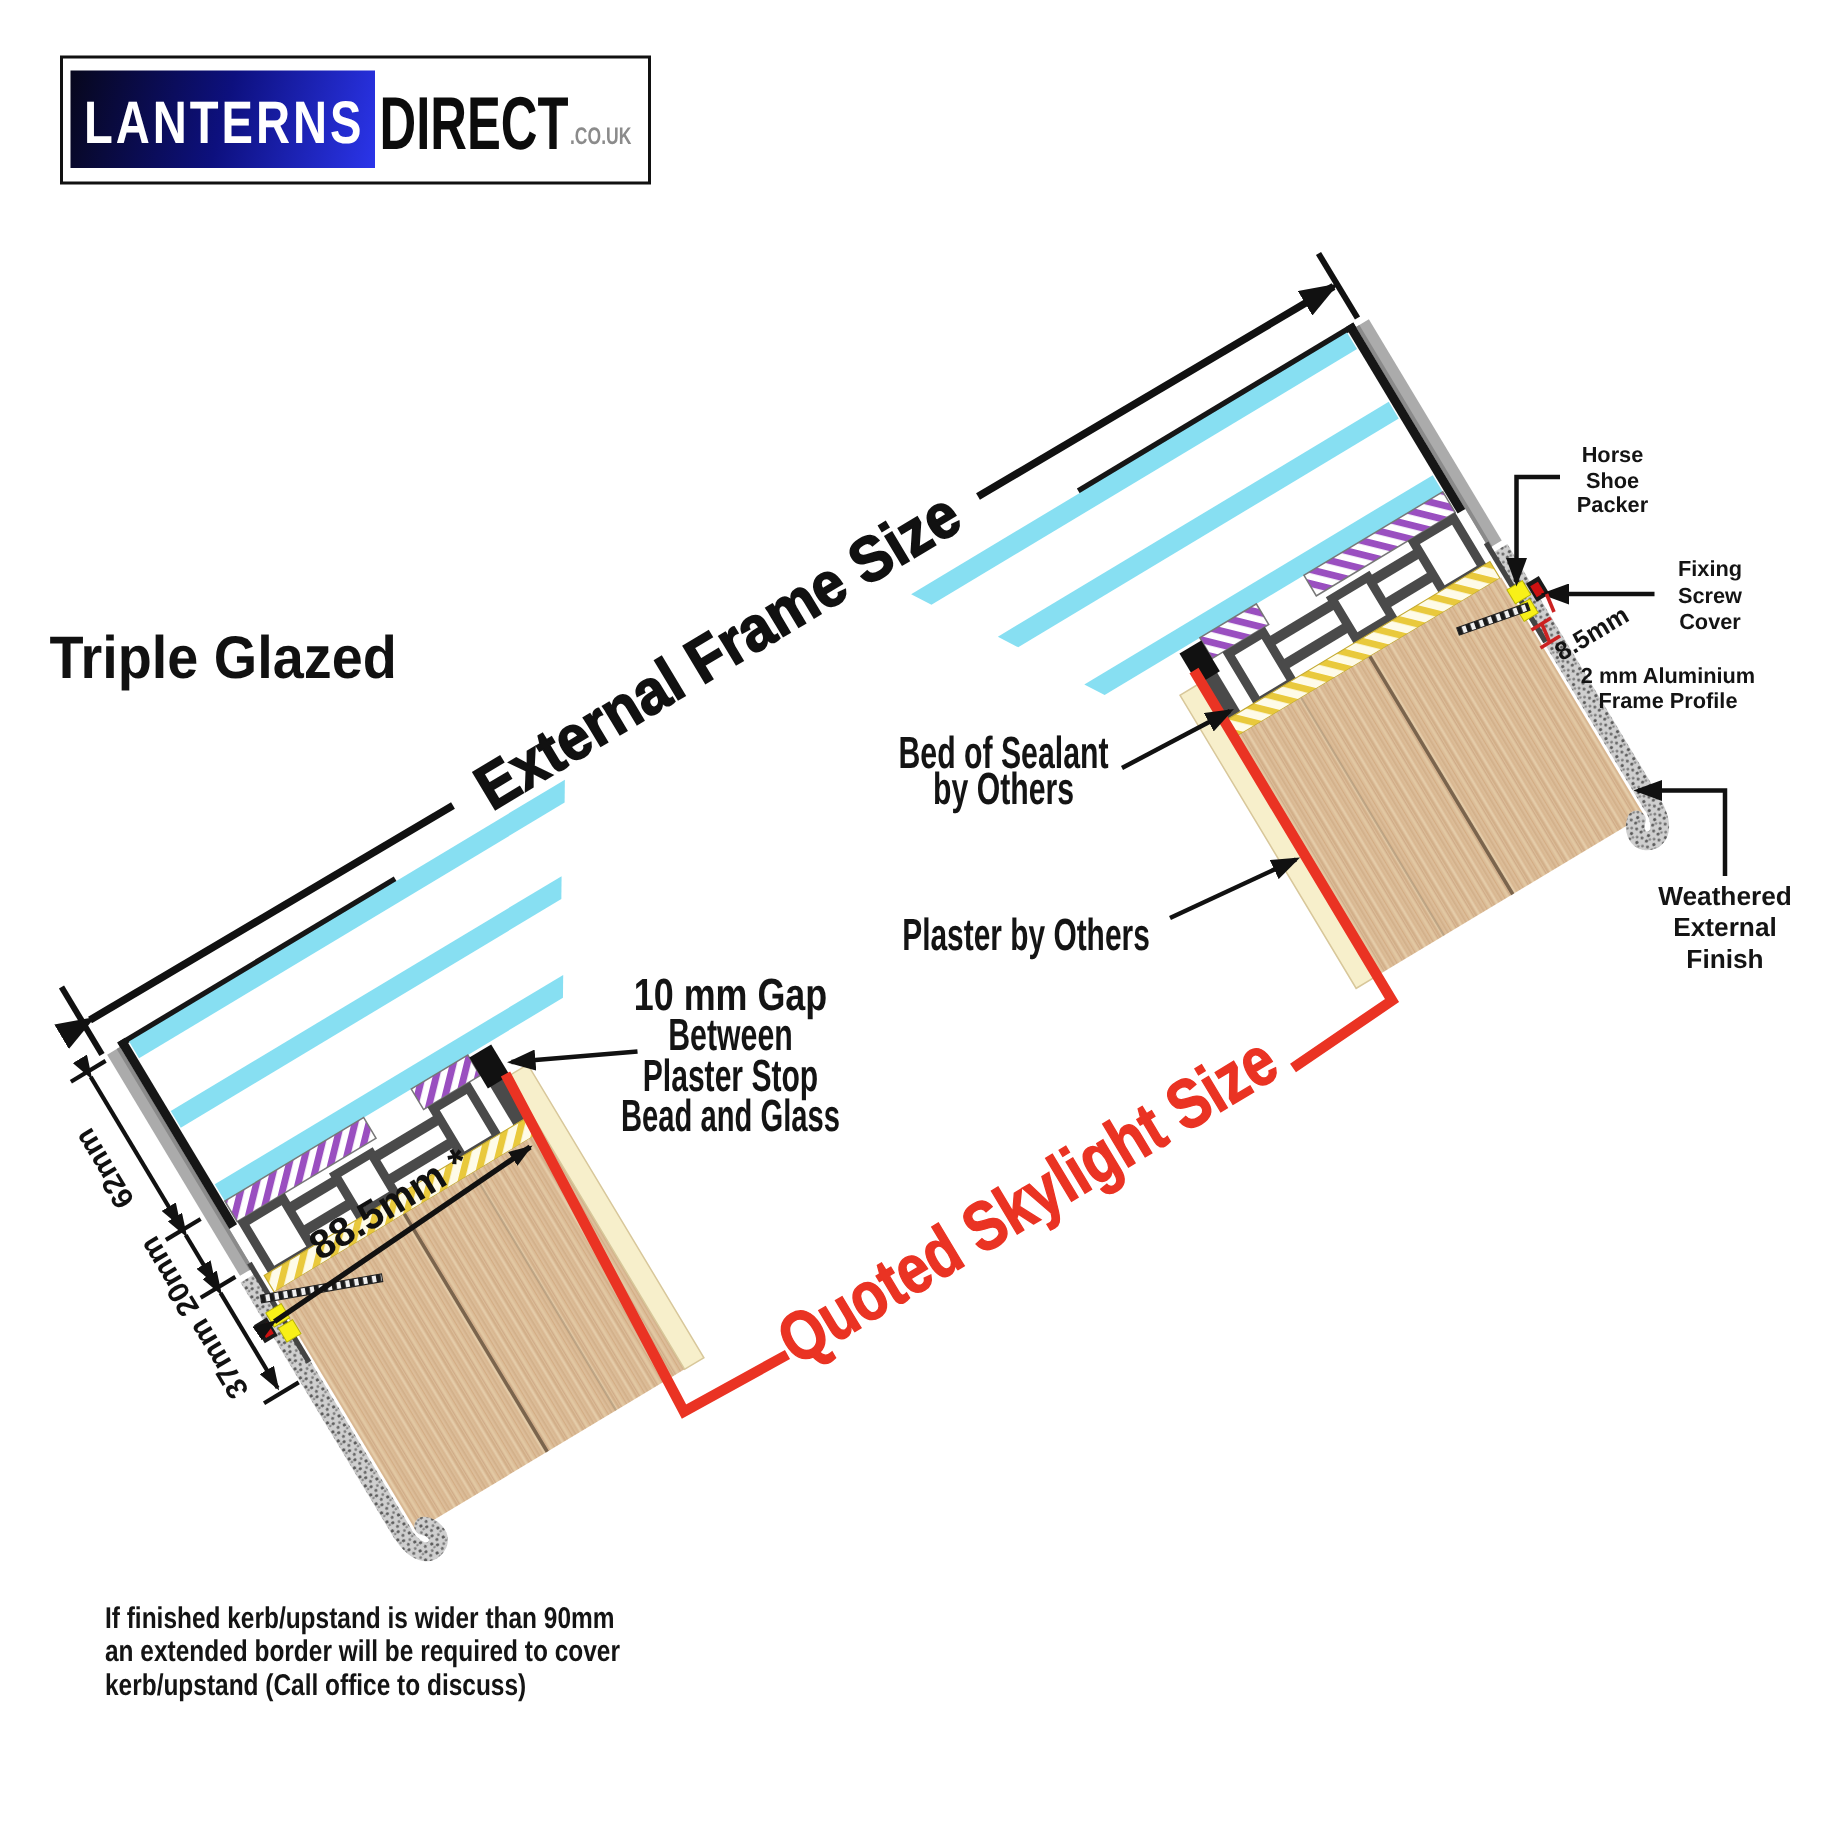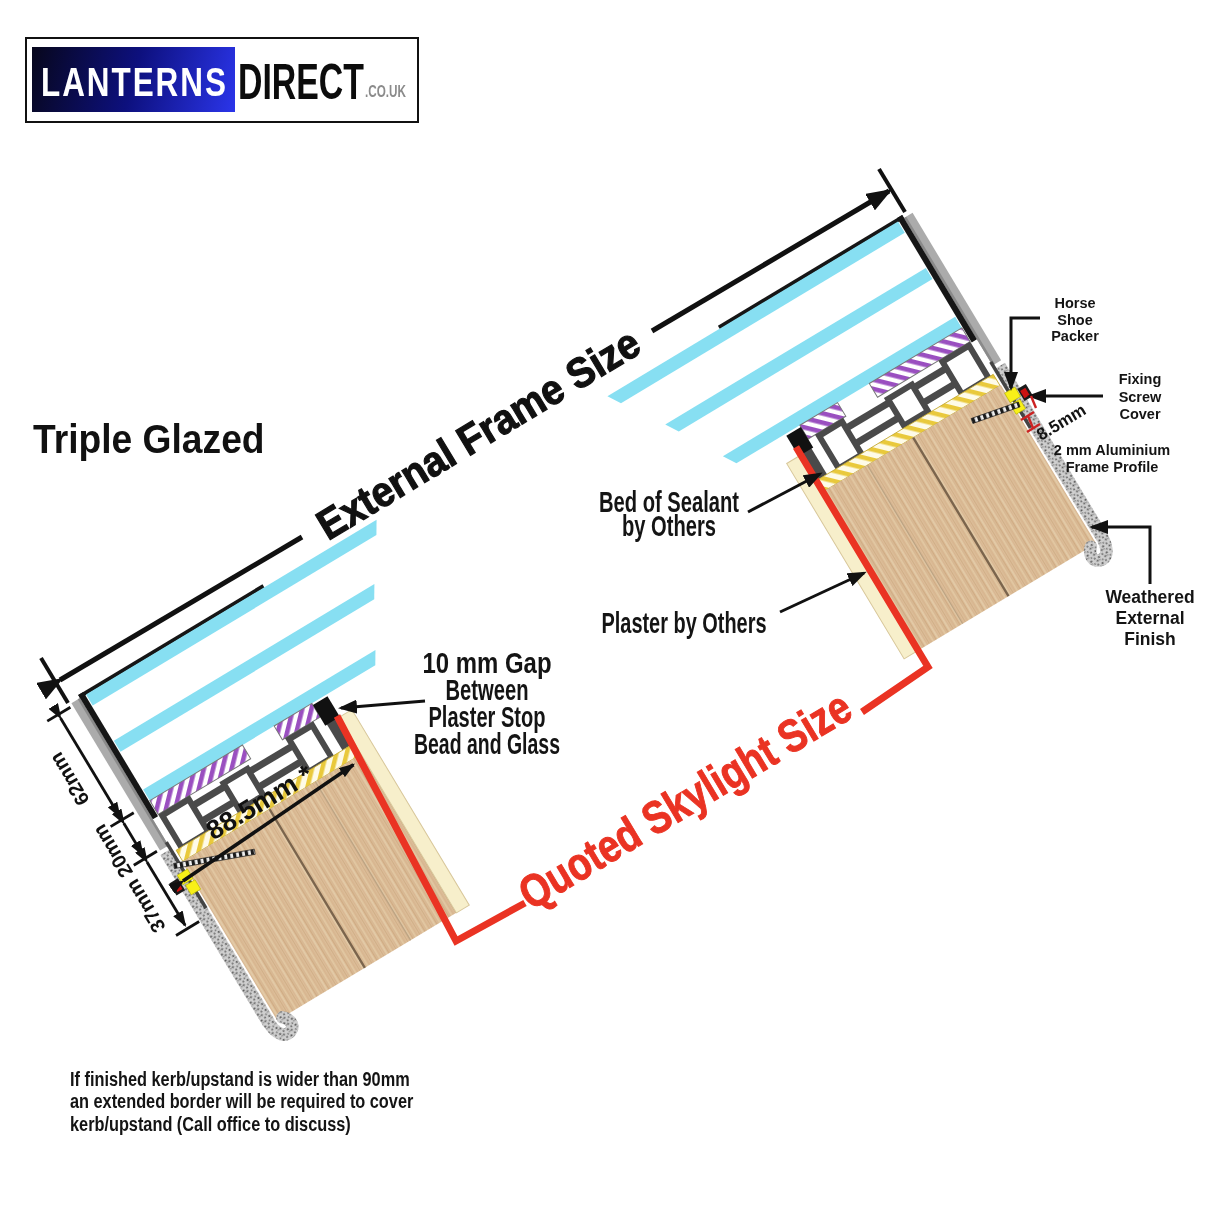"LANTERNS" .logo { left: 25px -> 40px }
